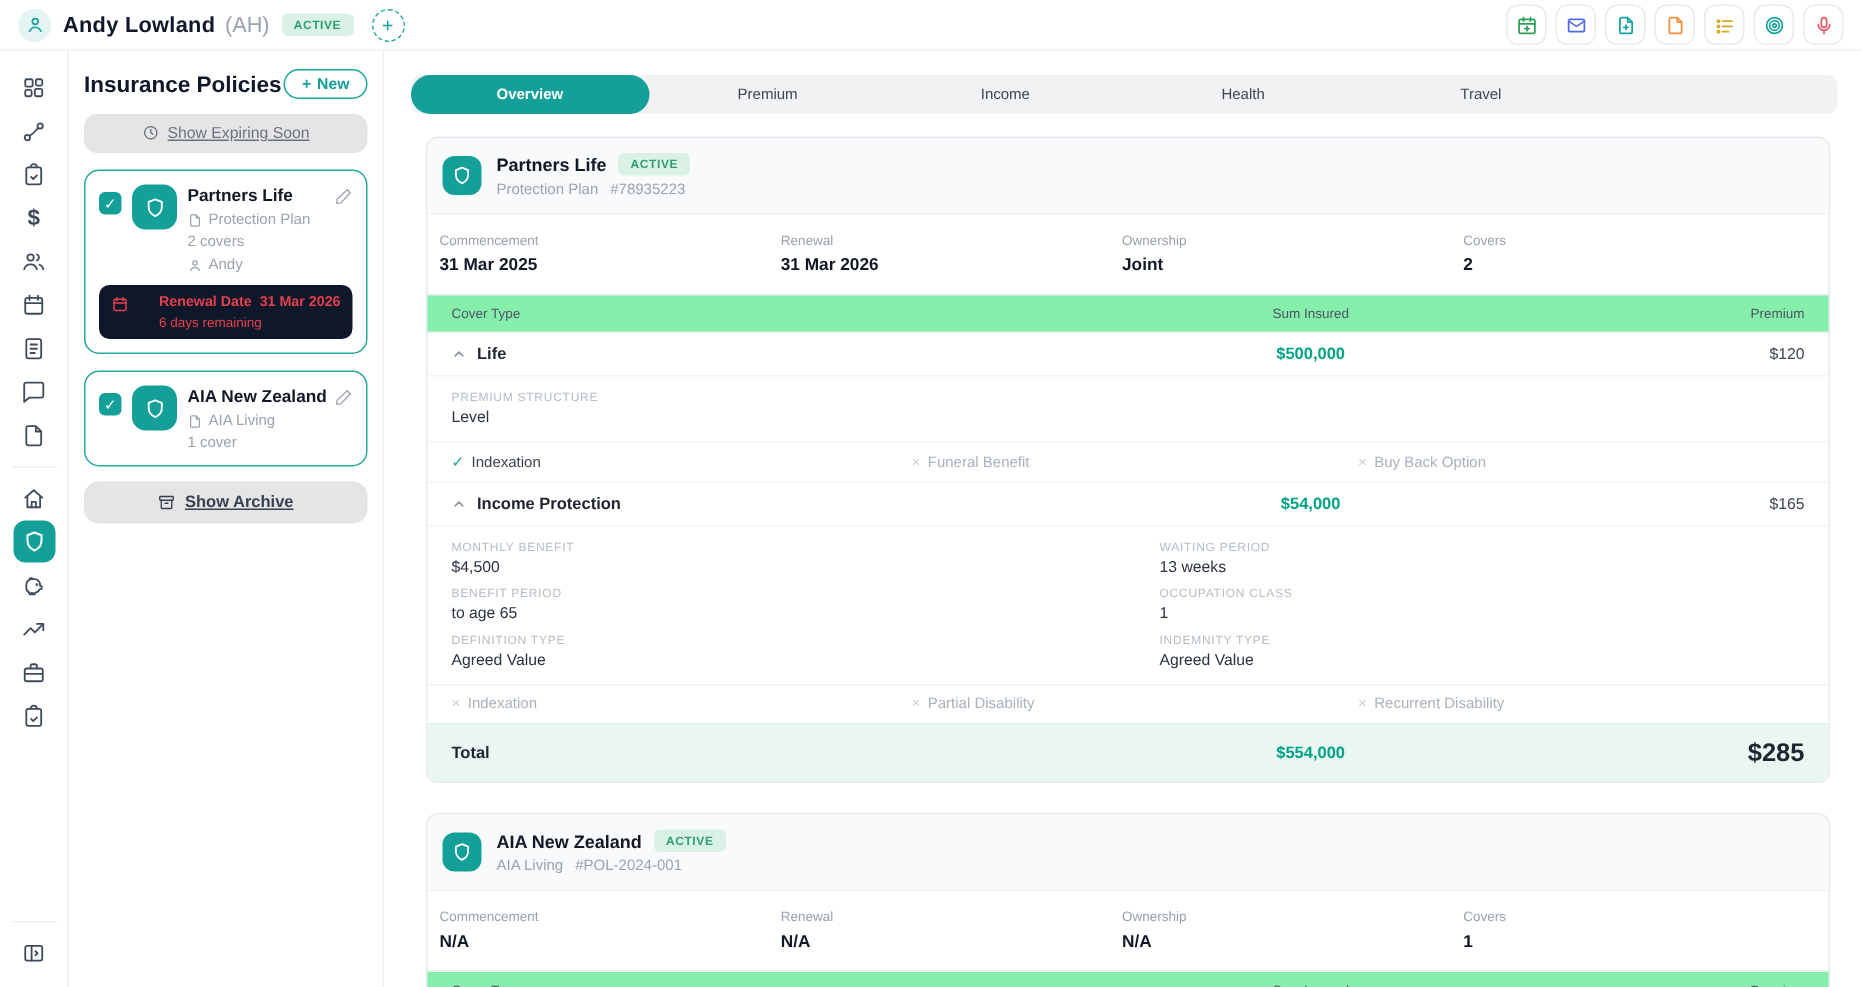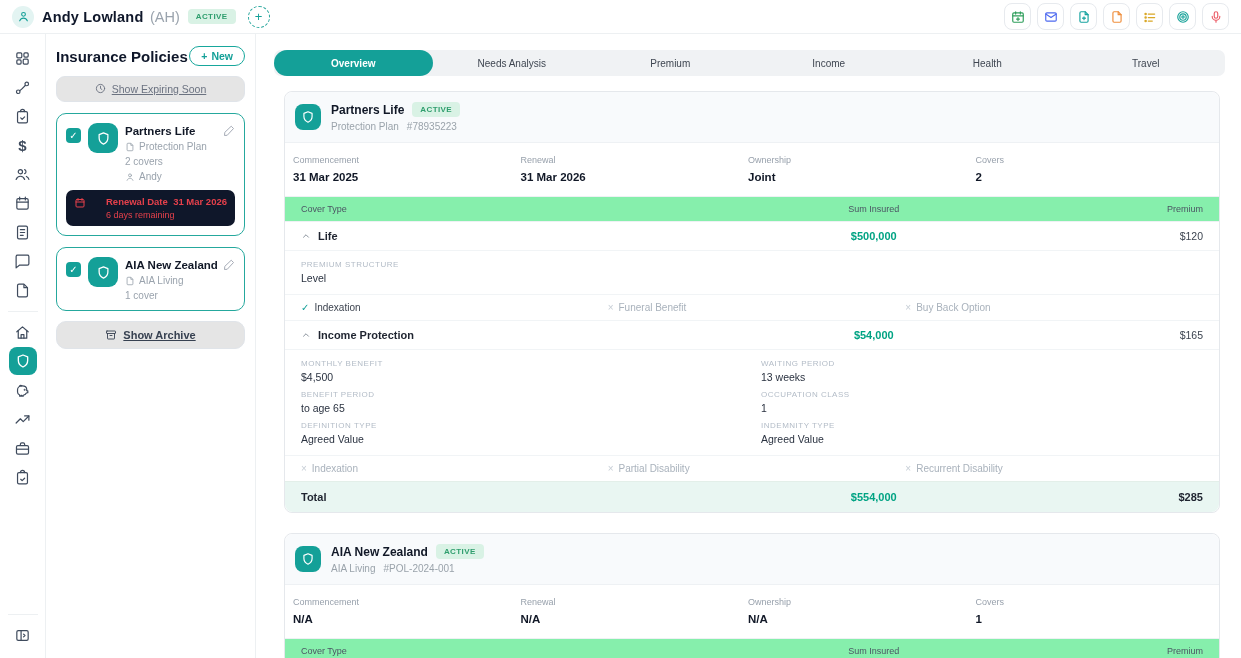"Needs Analysis" div.tab { html: <div>Needs Analysis</div> -> none }
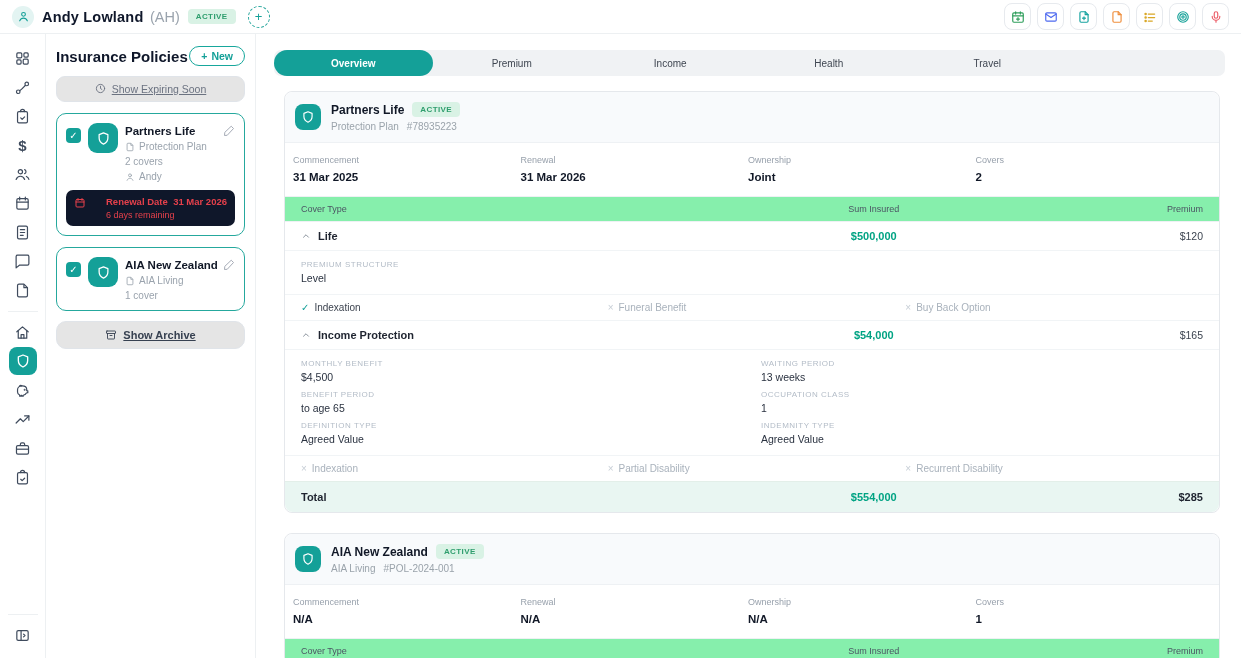"MONTHLY BENEFIT" .detail-grid { gap: none -> 12px }
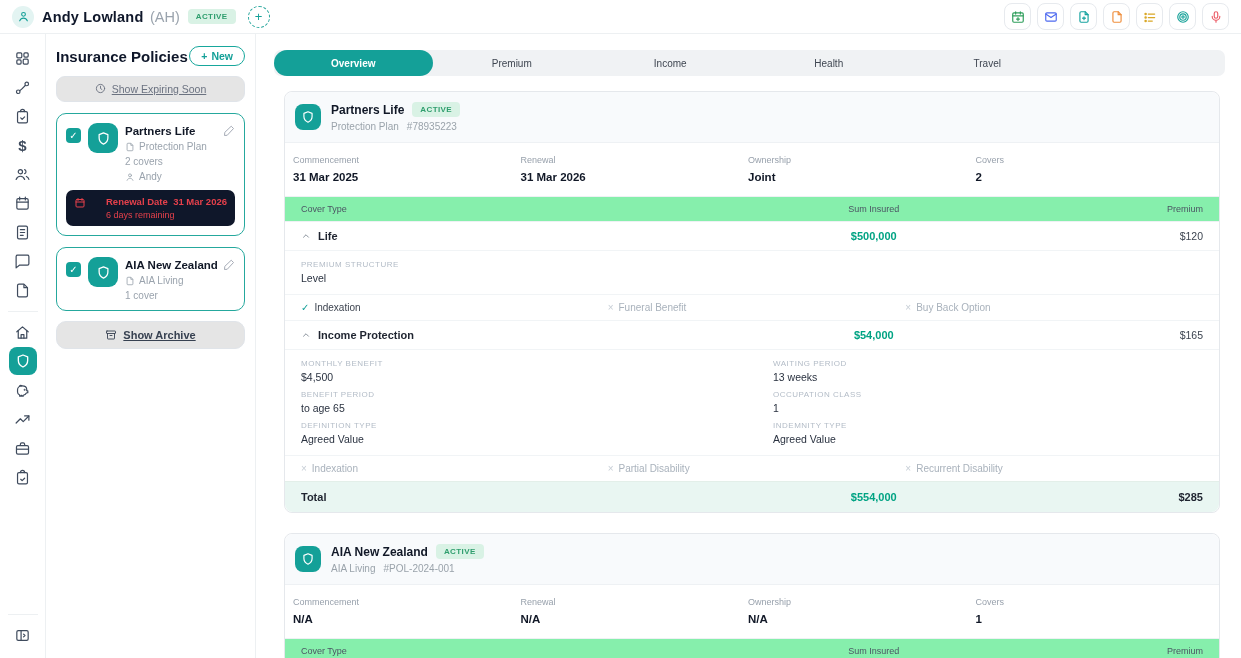"$285" .total-premium { font-size: 11px -> 17px }
